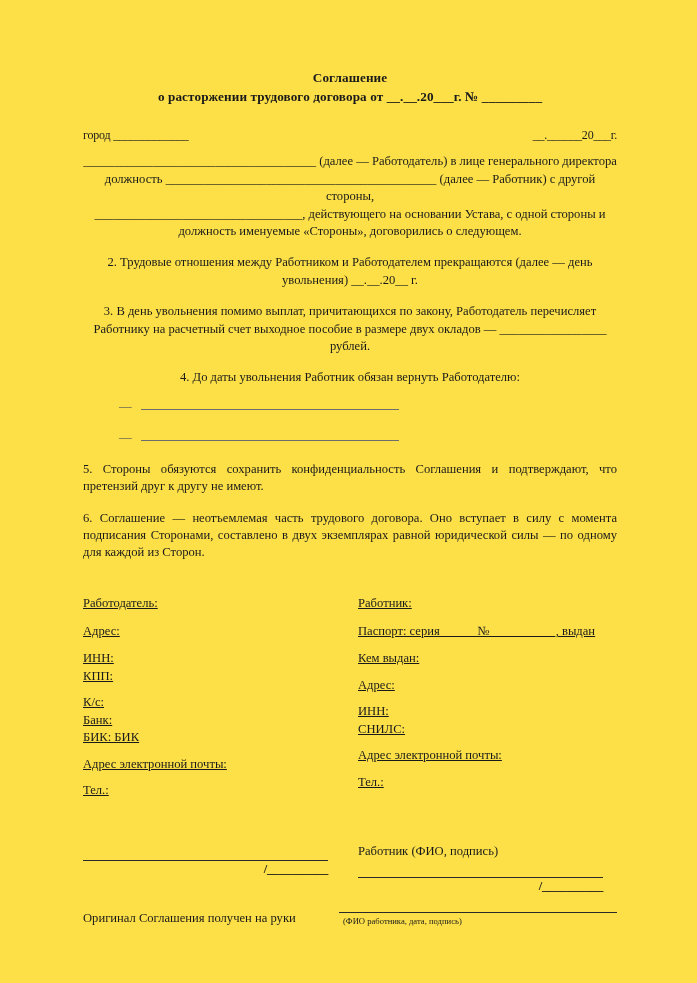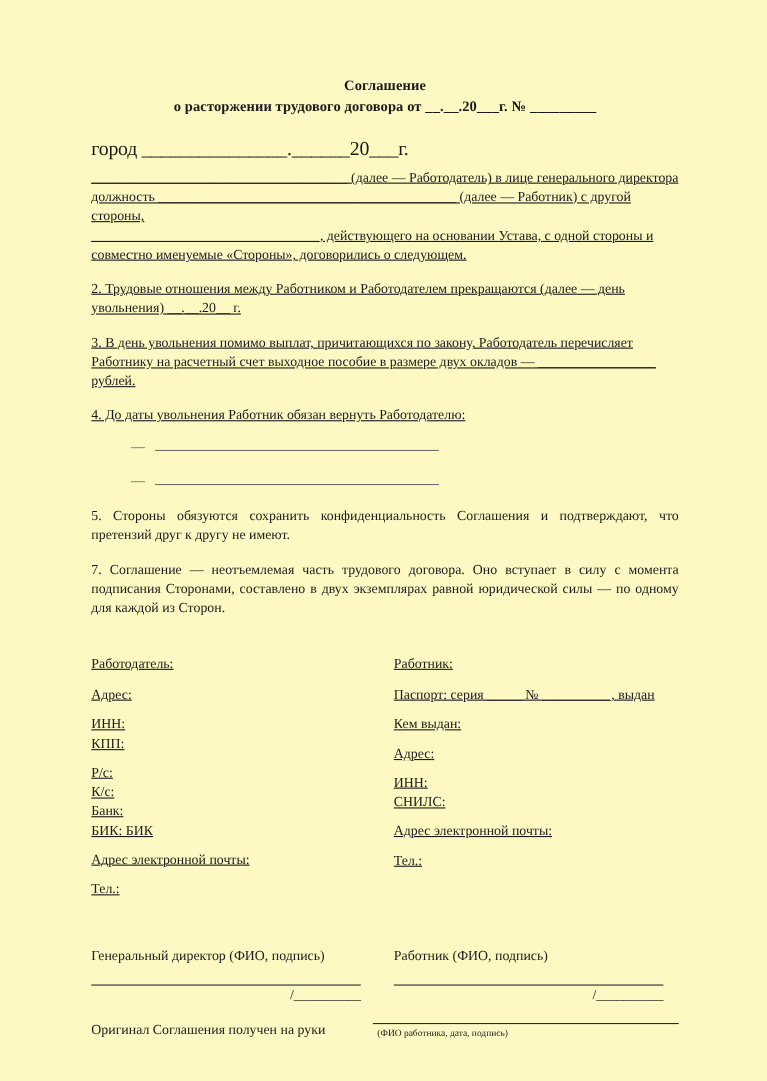"Соглашение" .page { background: #fef9c3 -> #fde047 }
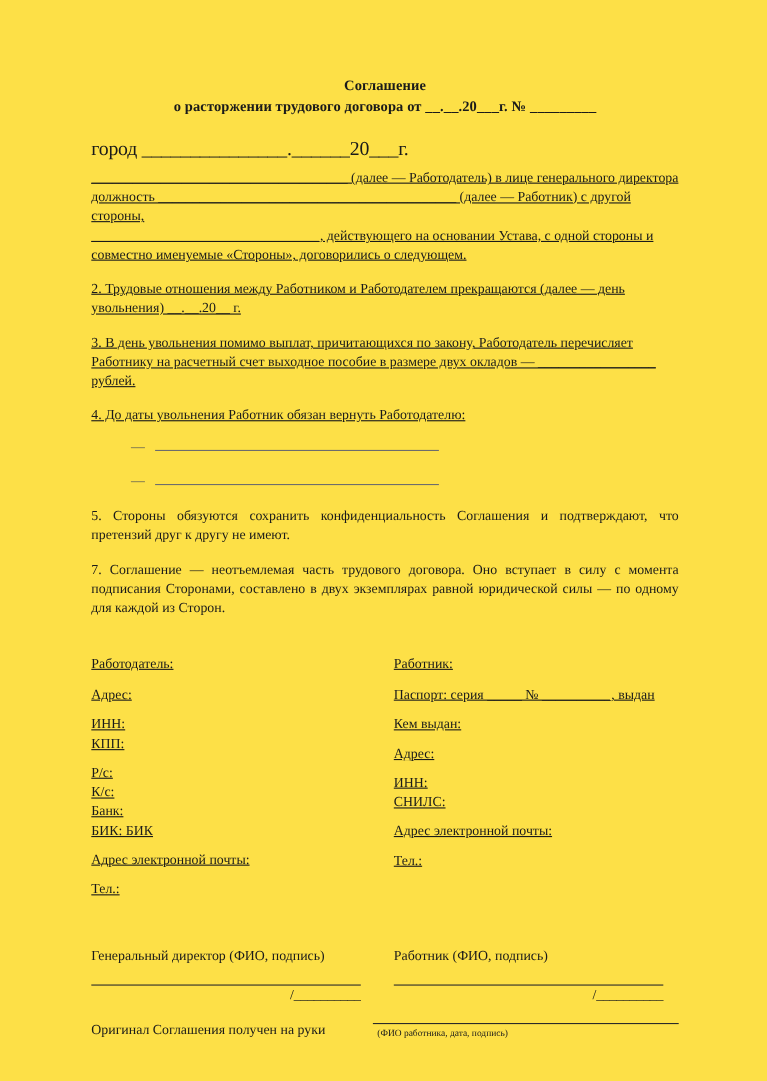"город _____________" .header-row { font-size: 18px -> 12px; justify-content: none -> space-between }
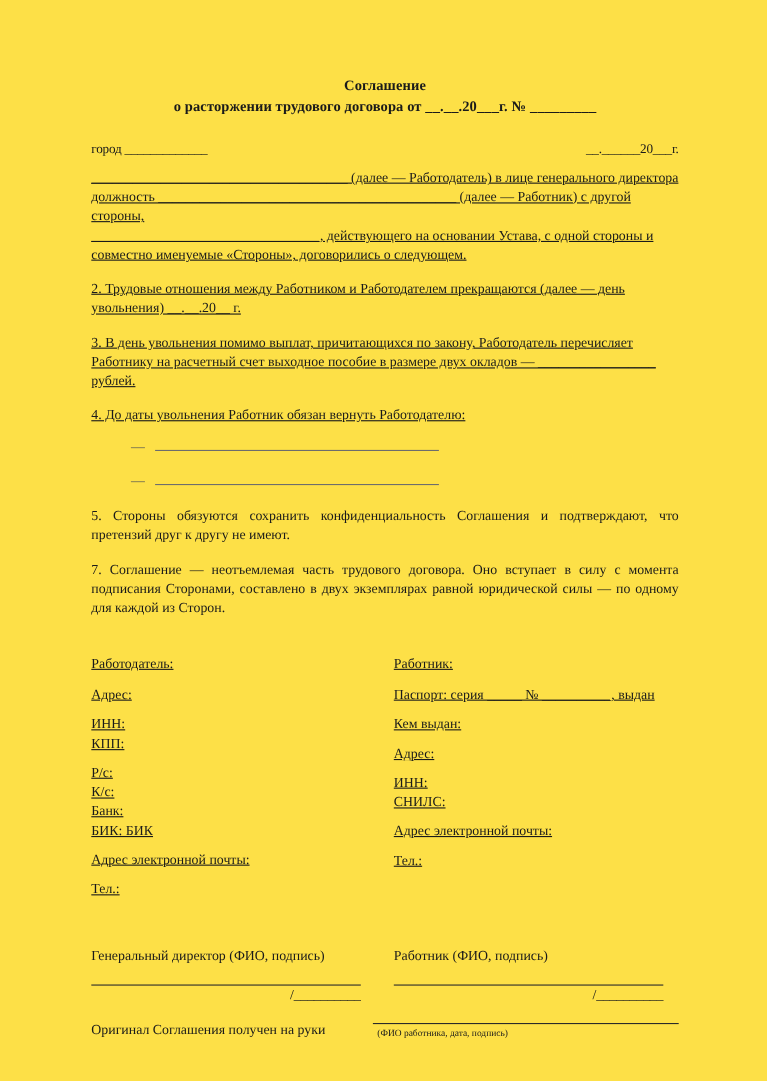"_____________________________________" .para.nojust { text-align: left -> center; text-decoration: underline -> none }
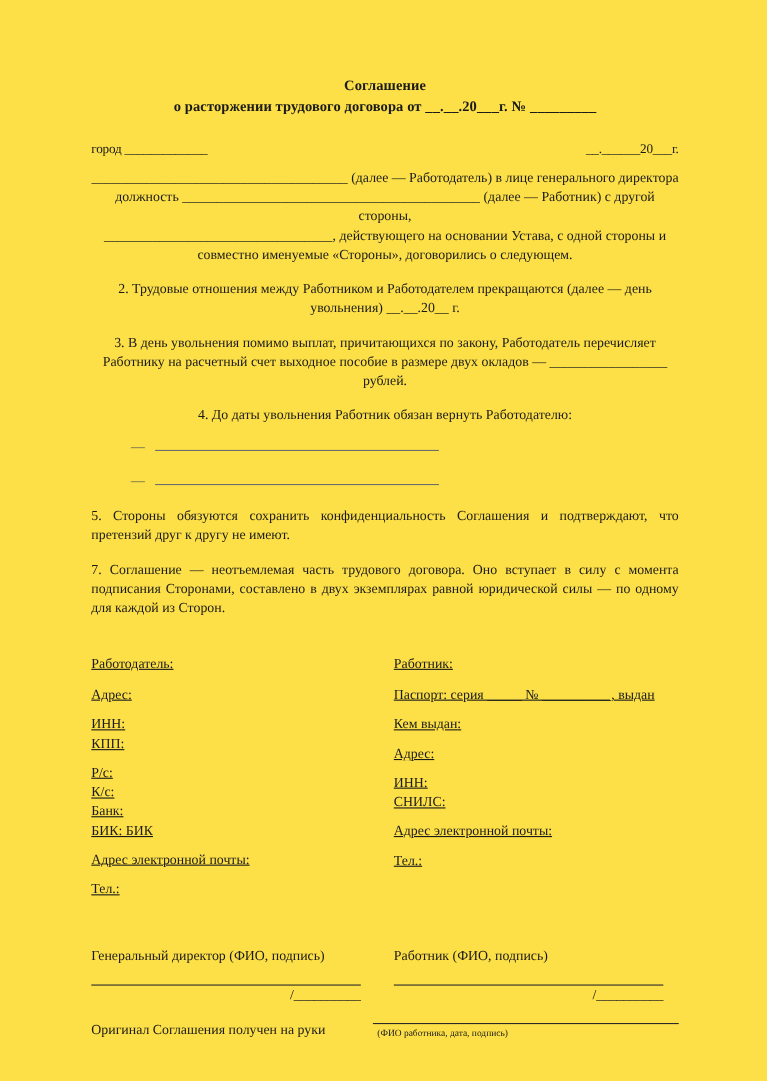"совместно именуемые «Стороны»," div.para { text: совместно -> должность }
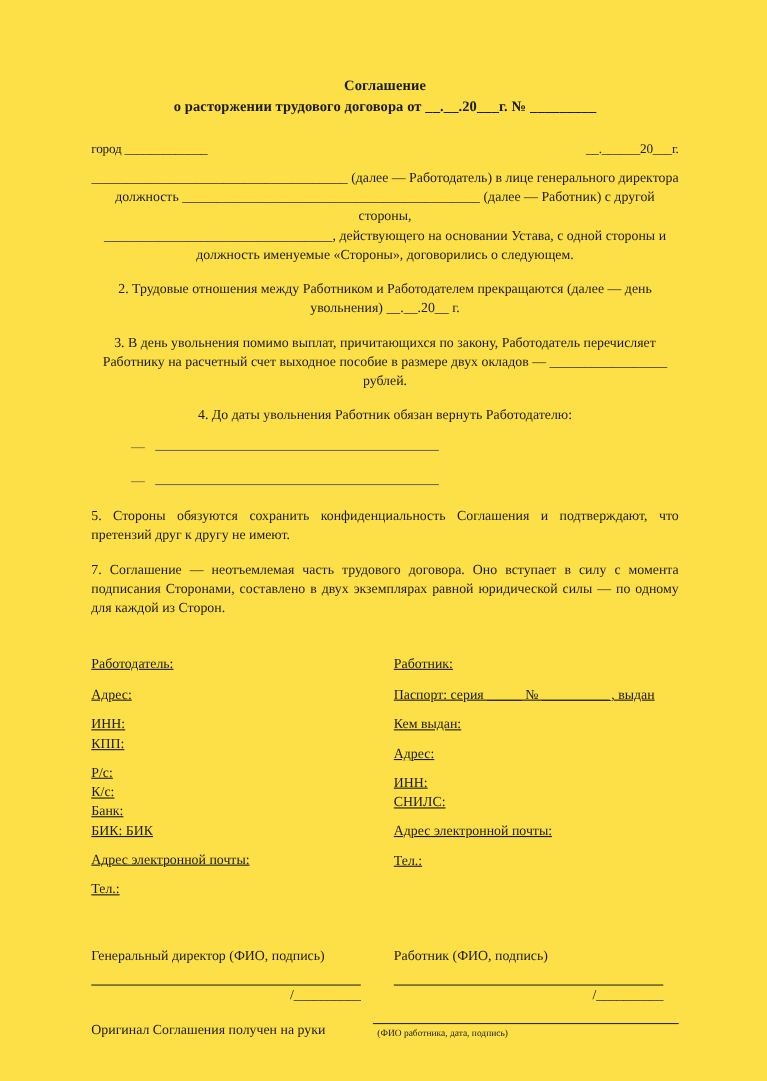"7. Соглашение — неотъемлемая часть" div.para { text: 7 -> 6 }
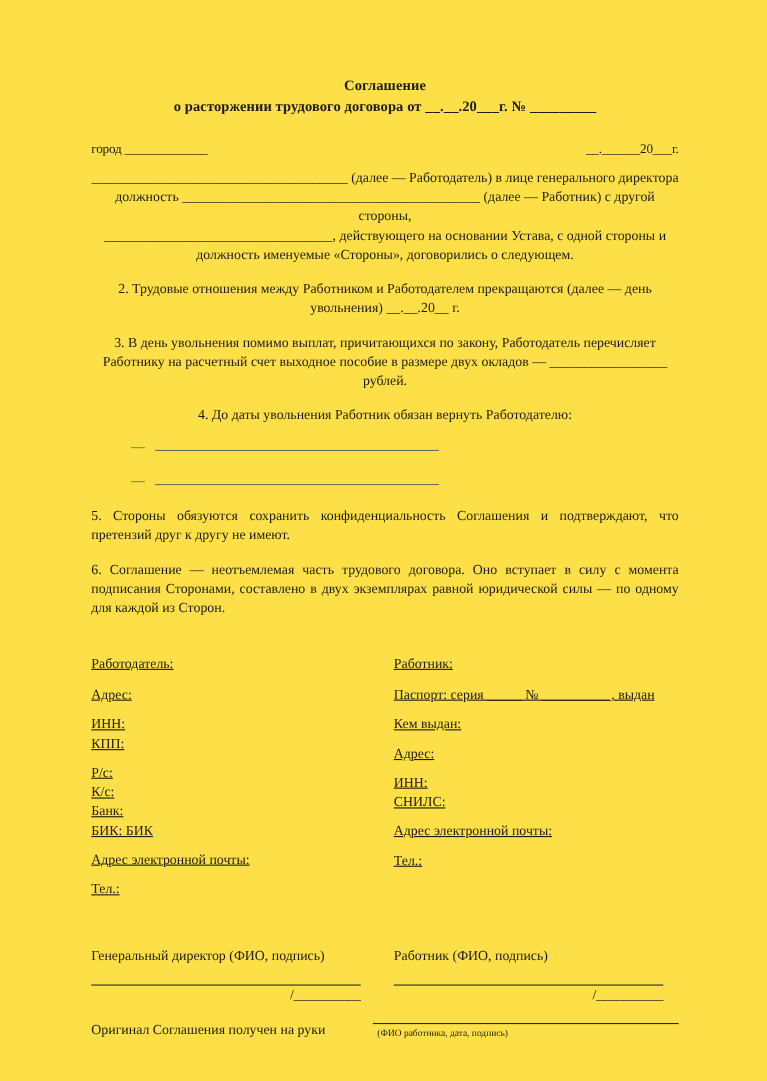"Р/с:" div { html: <div>Р/с:</div> -> none }
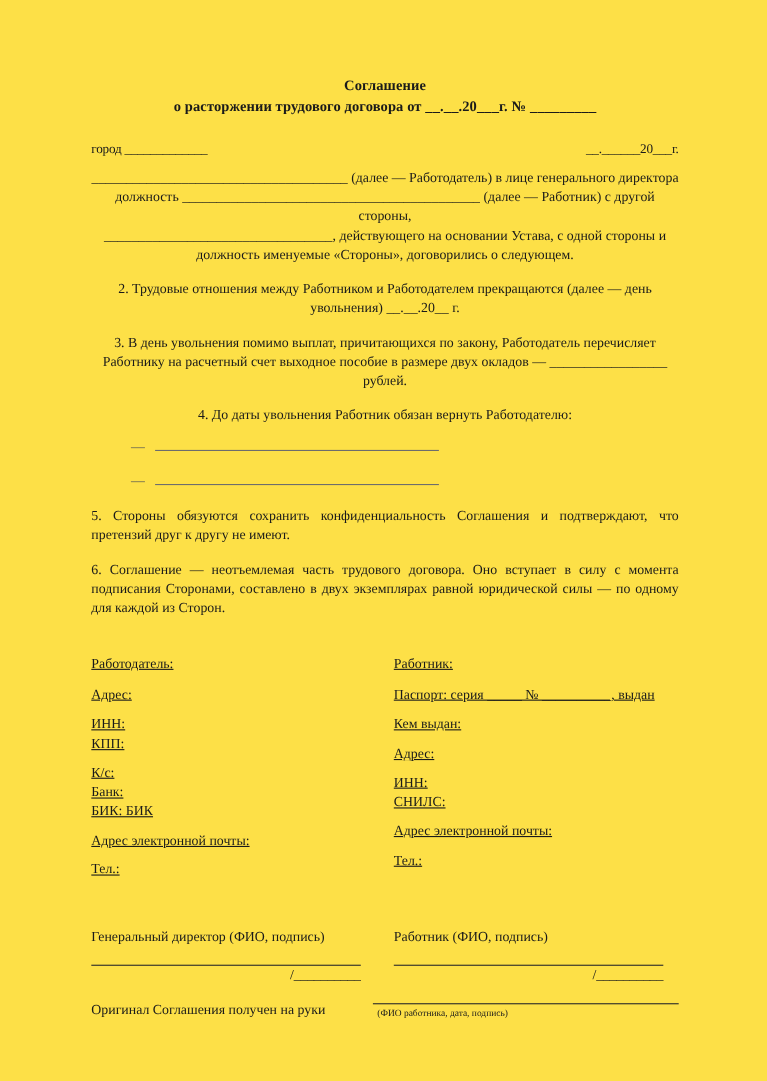"Генеральный директор (ФИО, подпись)" div.sign-label { html: <div>Генеральный директор (ФИО, подпись)</div> -> none }
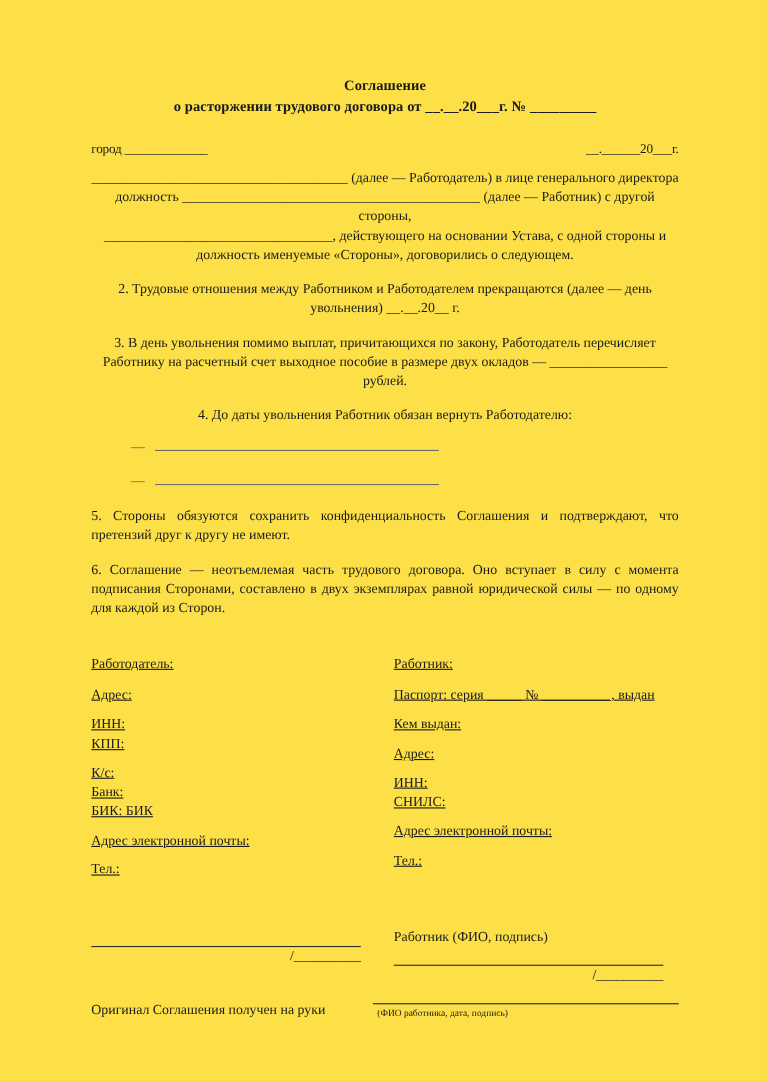"/__________" .sign-slash { font-weight: none -> bold }
